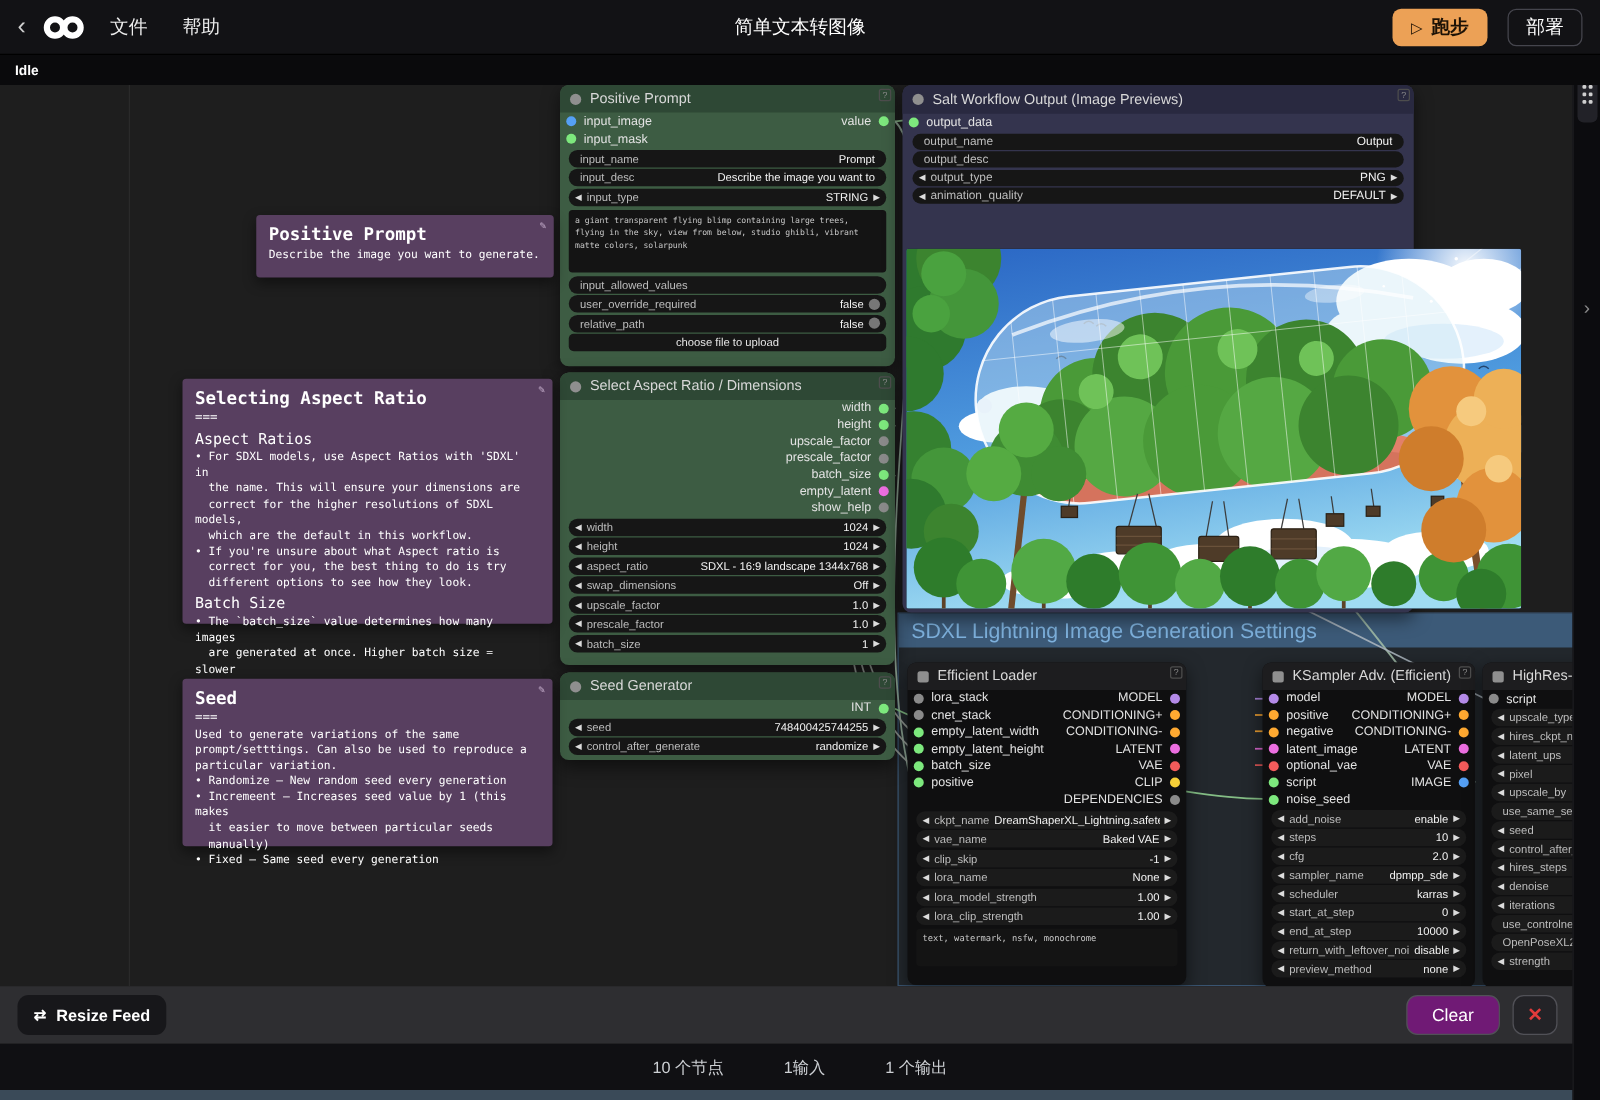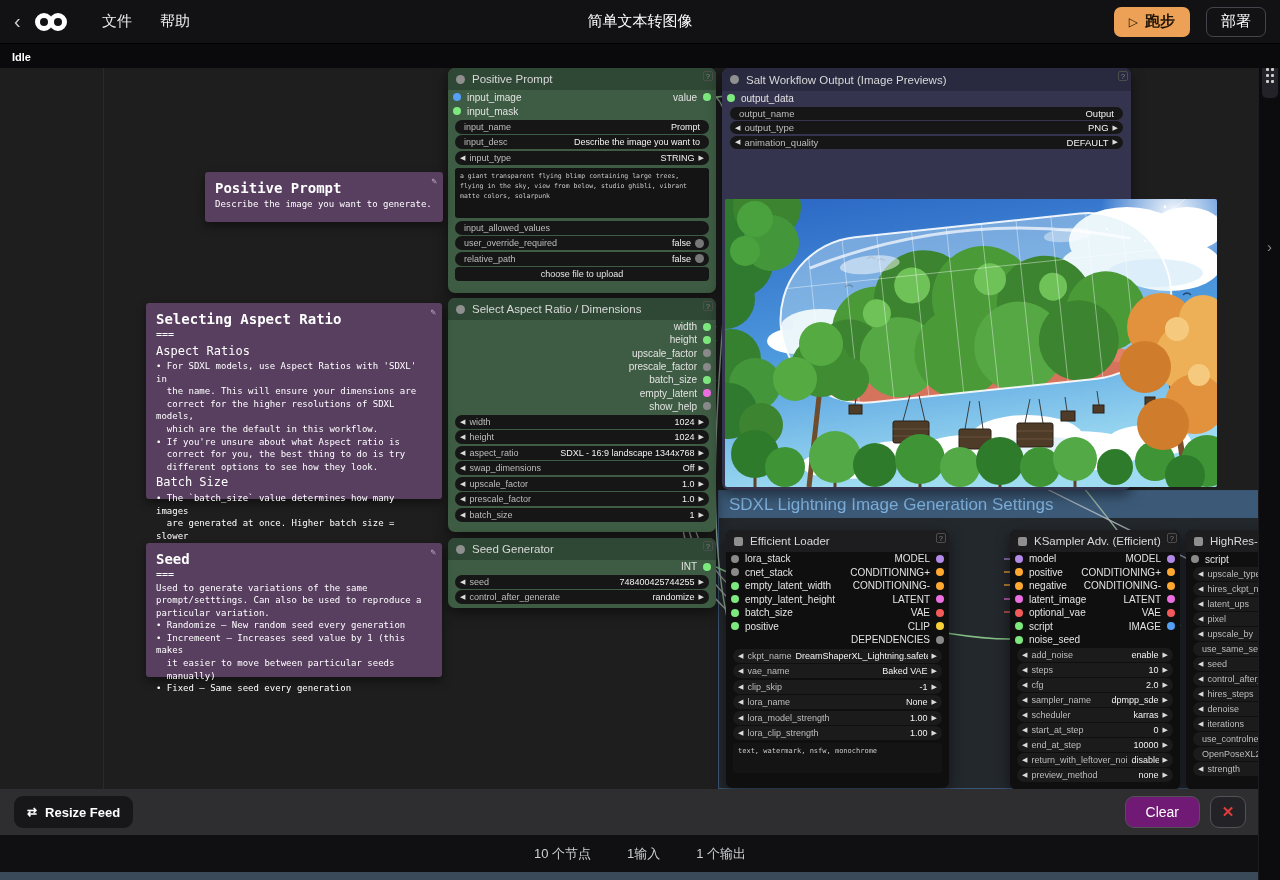"文件" .menu { margin-left: 14px -> none }
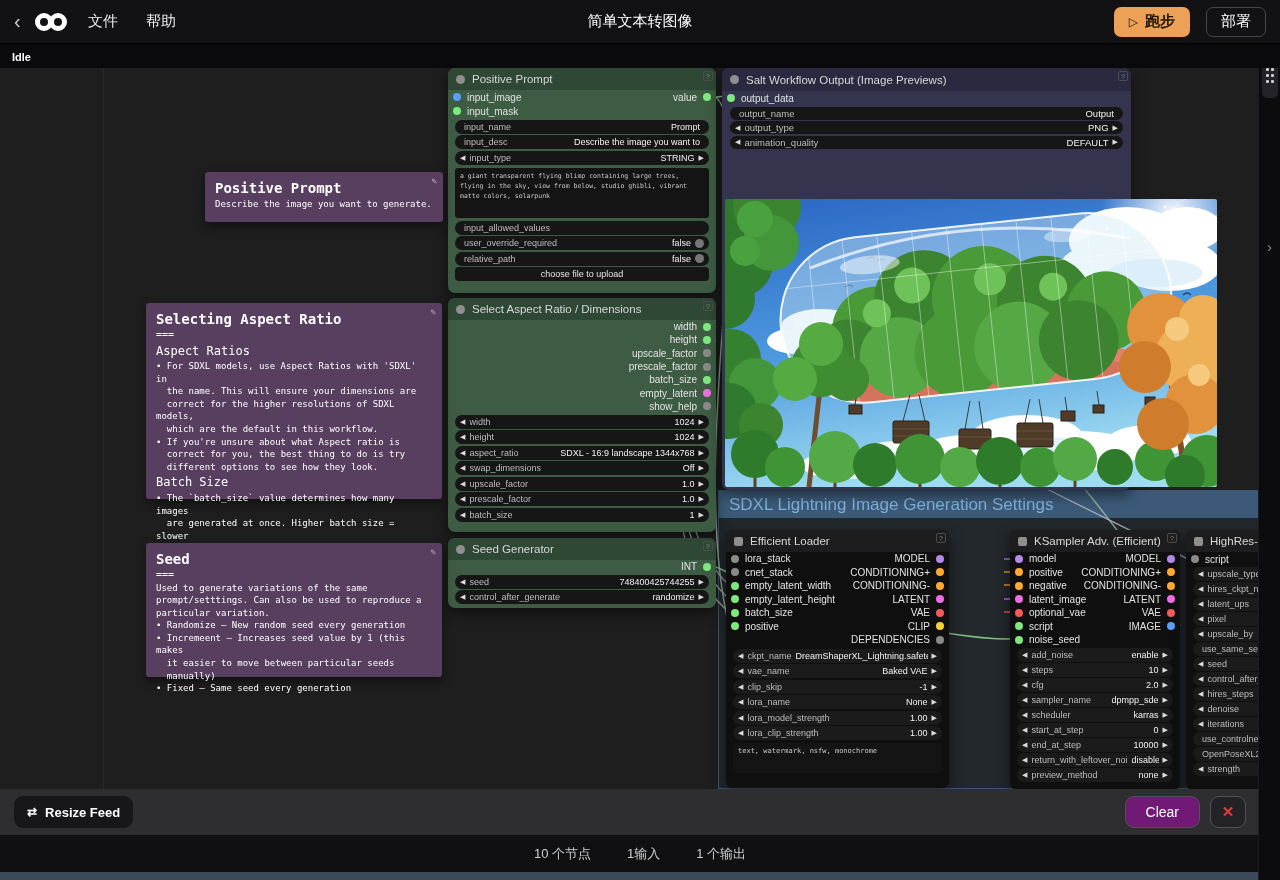"output_desc" div.wrow { html: none -> <div> <span>output_desc</span> <span></span> </div> }
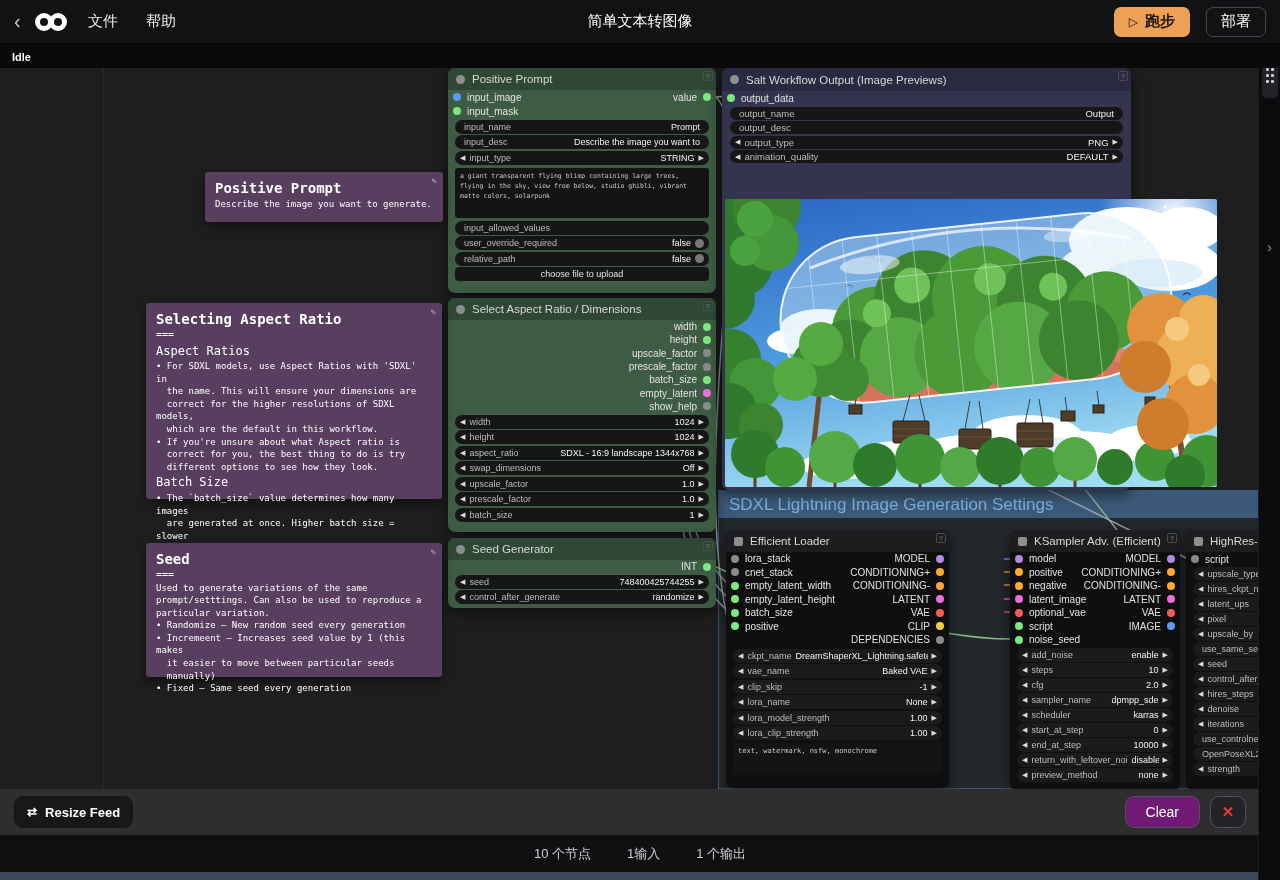"10 个节点" .statusbar { gap: 36px -> 48px }
